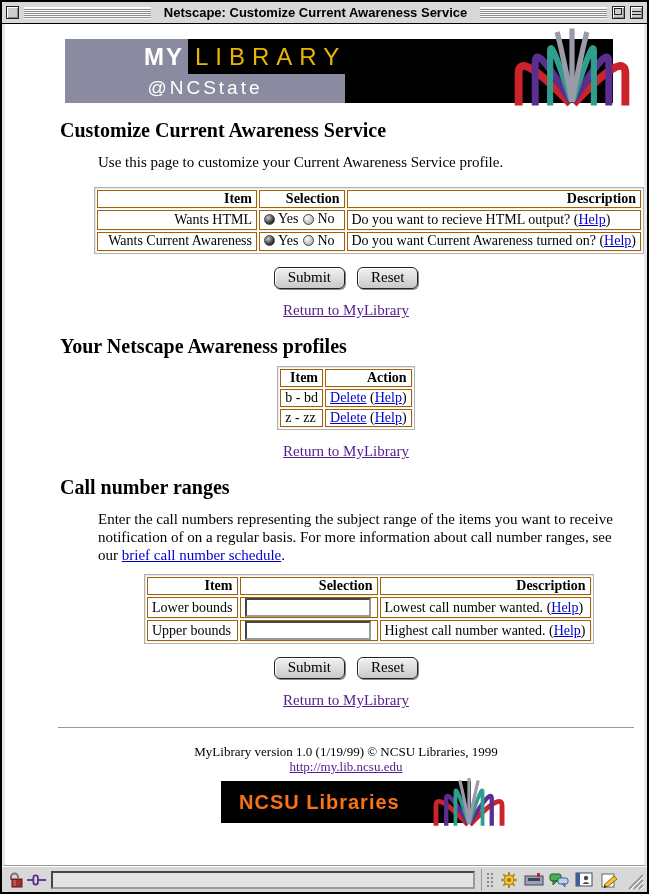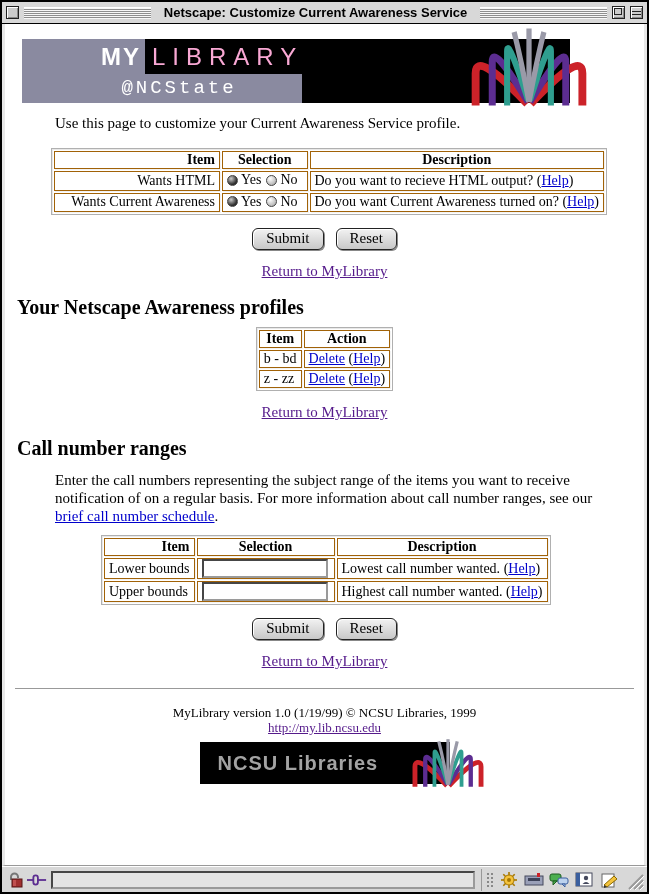"MY" .content { padding-left: none -> 43px }
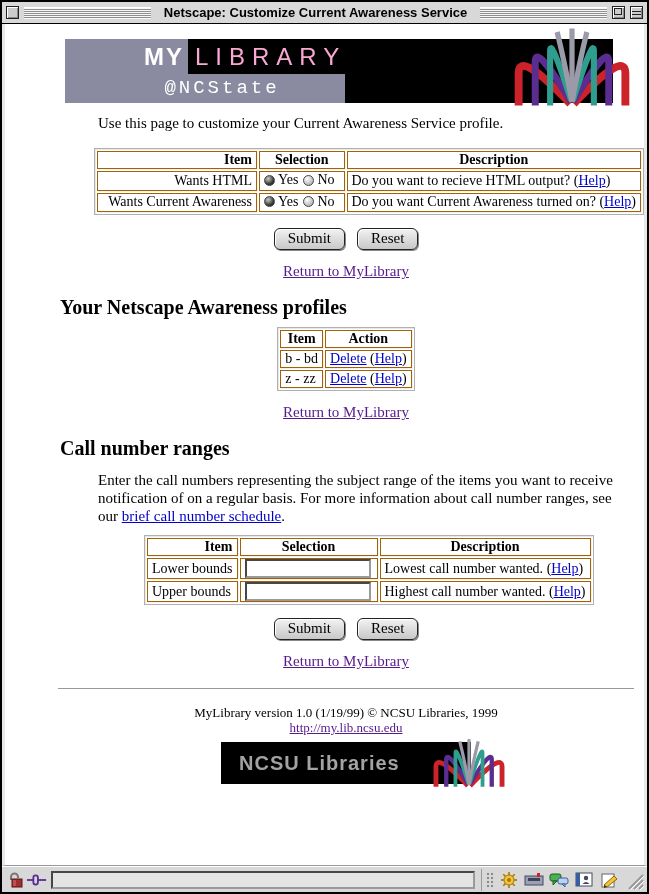"LIBRARY" .brand-library { color: #f9a8d4 -> #eab308 }
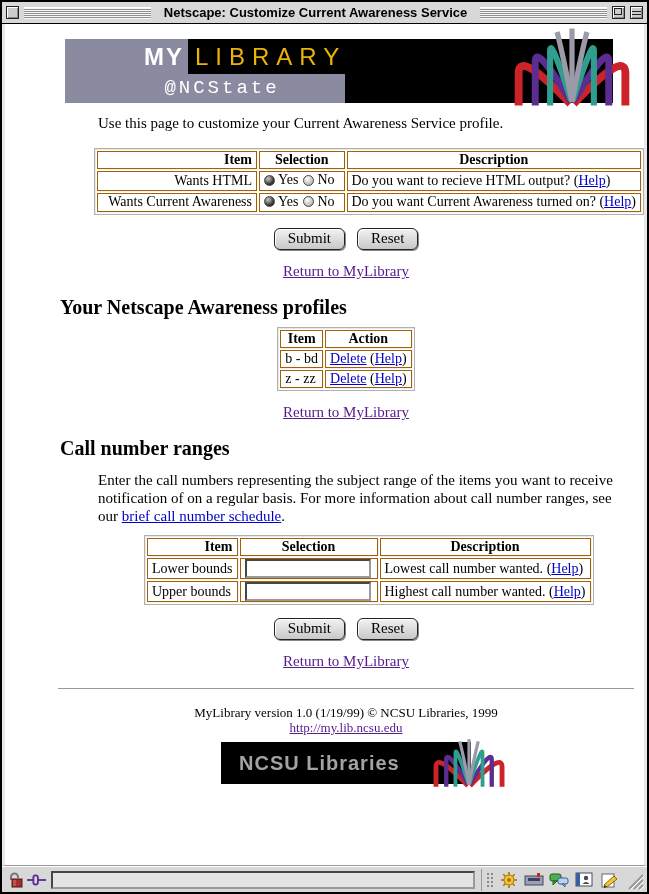"@NCState" .brand-ncstate { font-family: Liberation Mono, monospace -> Liberation Sans, sans-serif; left: 17px -> 0 }
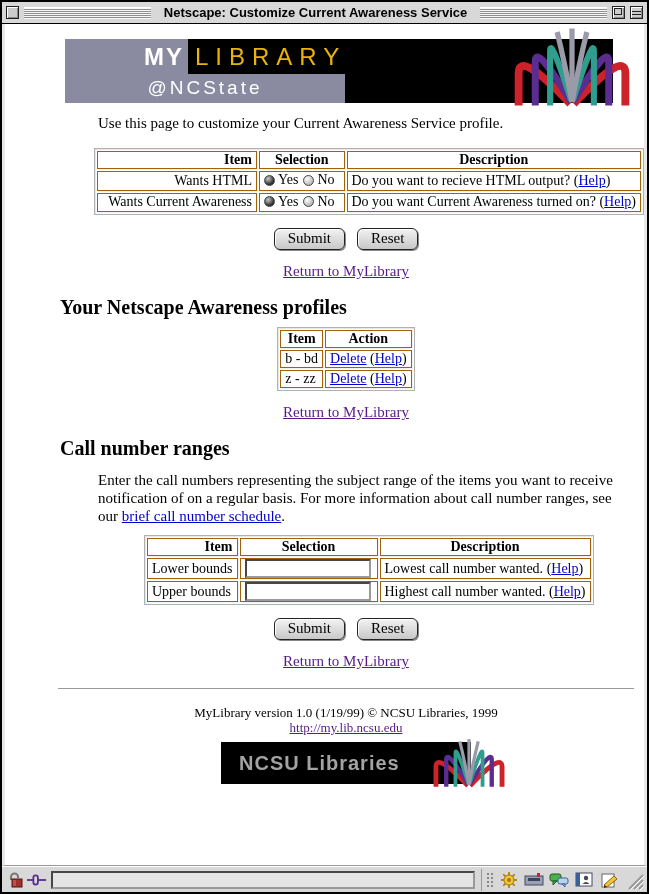"Customize Current Awareness Service" h2.sec { html: none -> <h2>Customize Current Awareness Service</h2> }
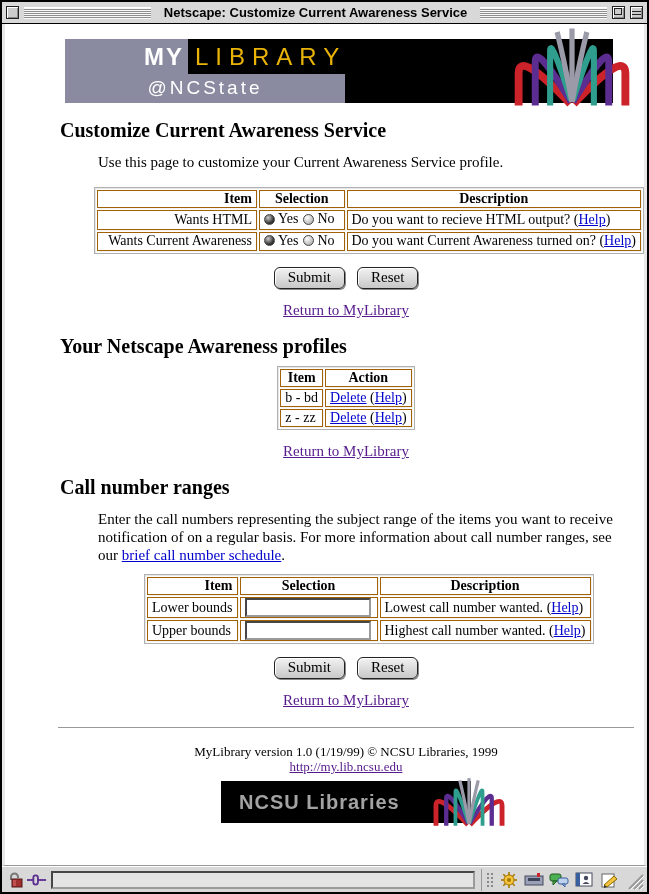"Selection" table.nt th { text-align: center -> right }
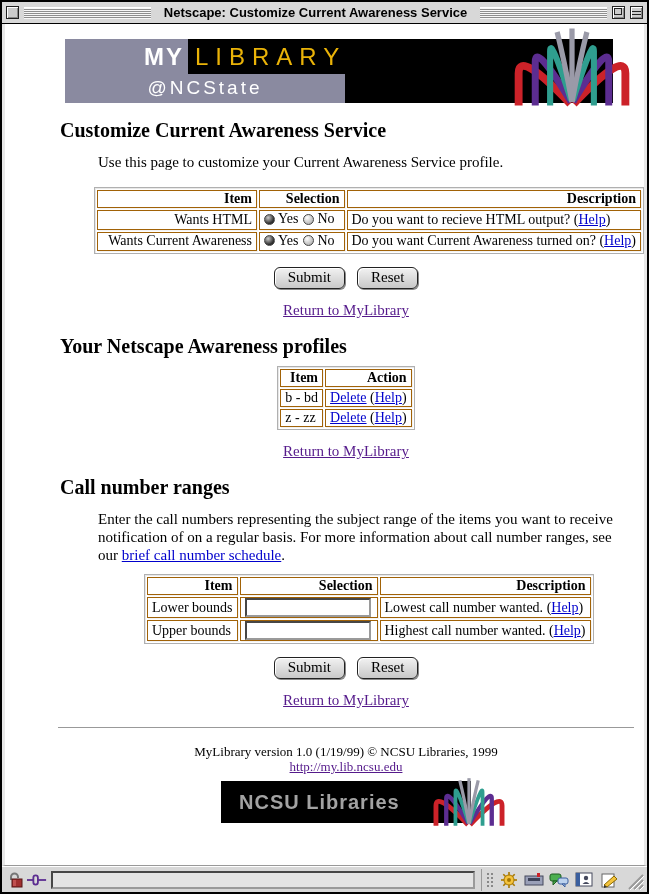"NCSU Libraries" .foot-logo-text { color: #a3a3a3 -> #f97316 }
